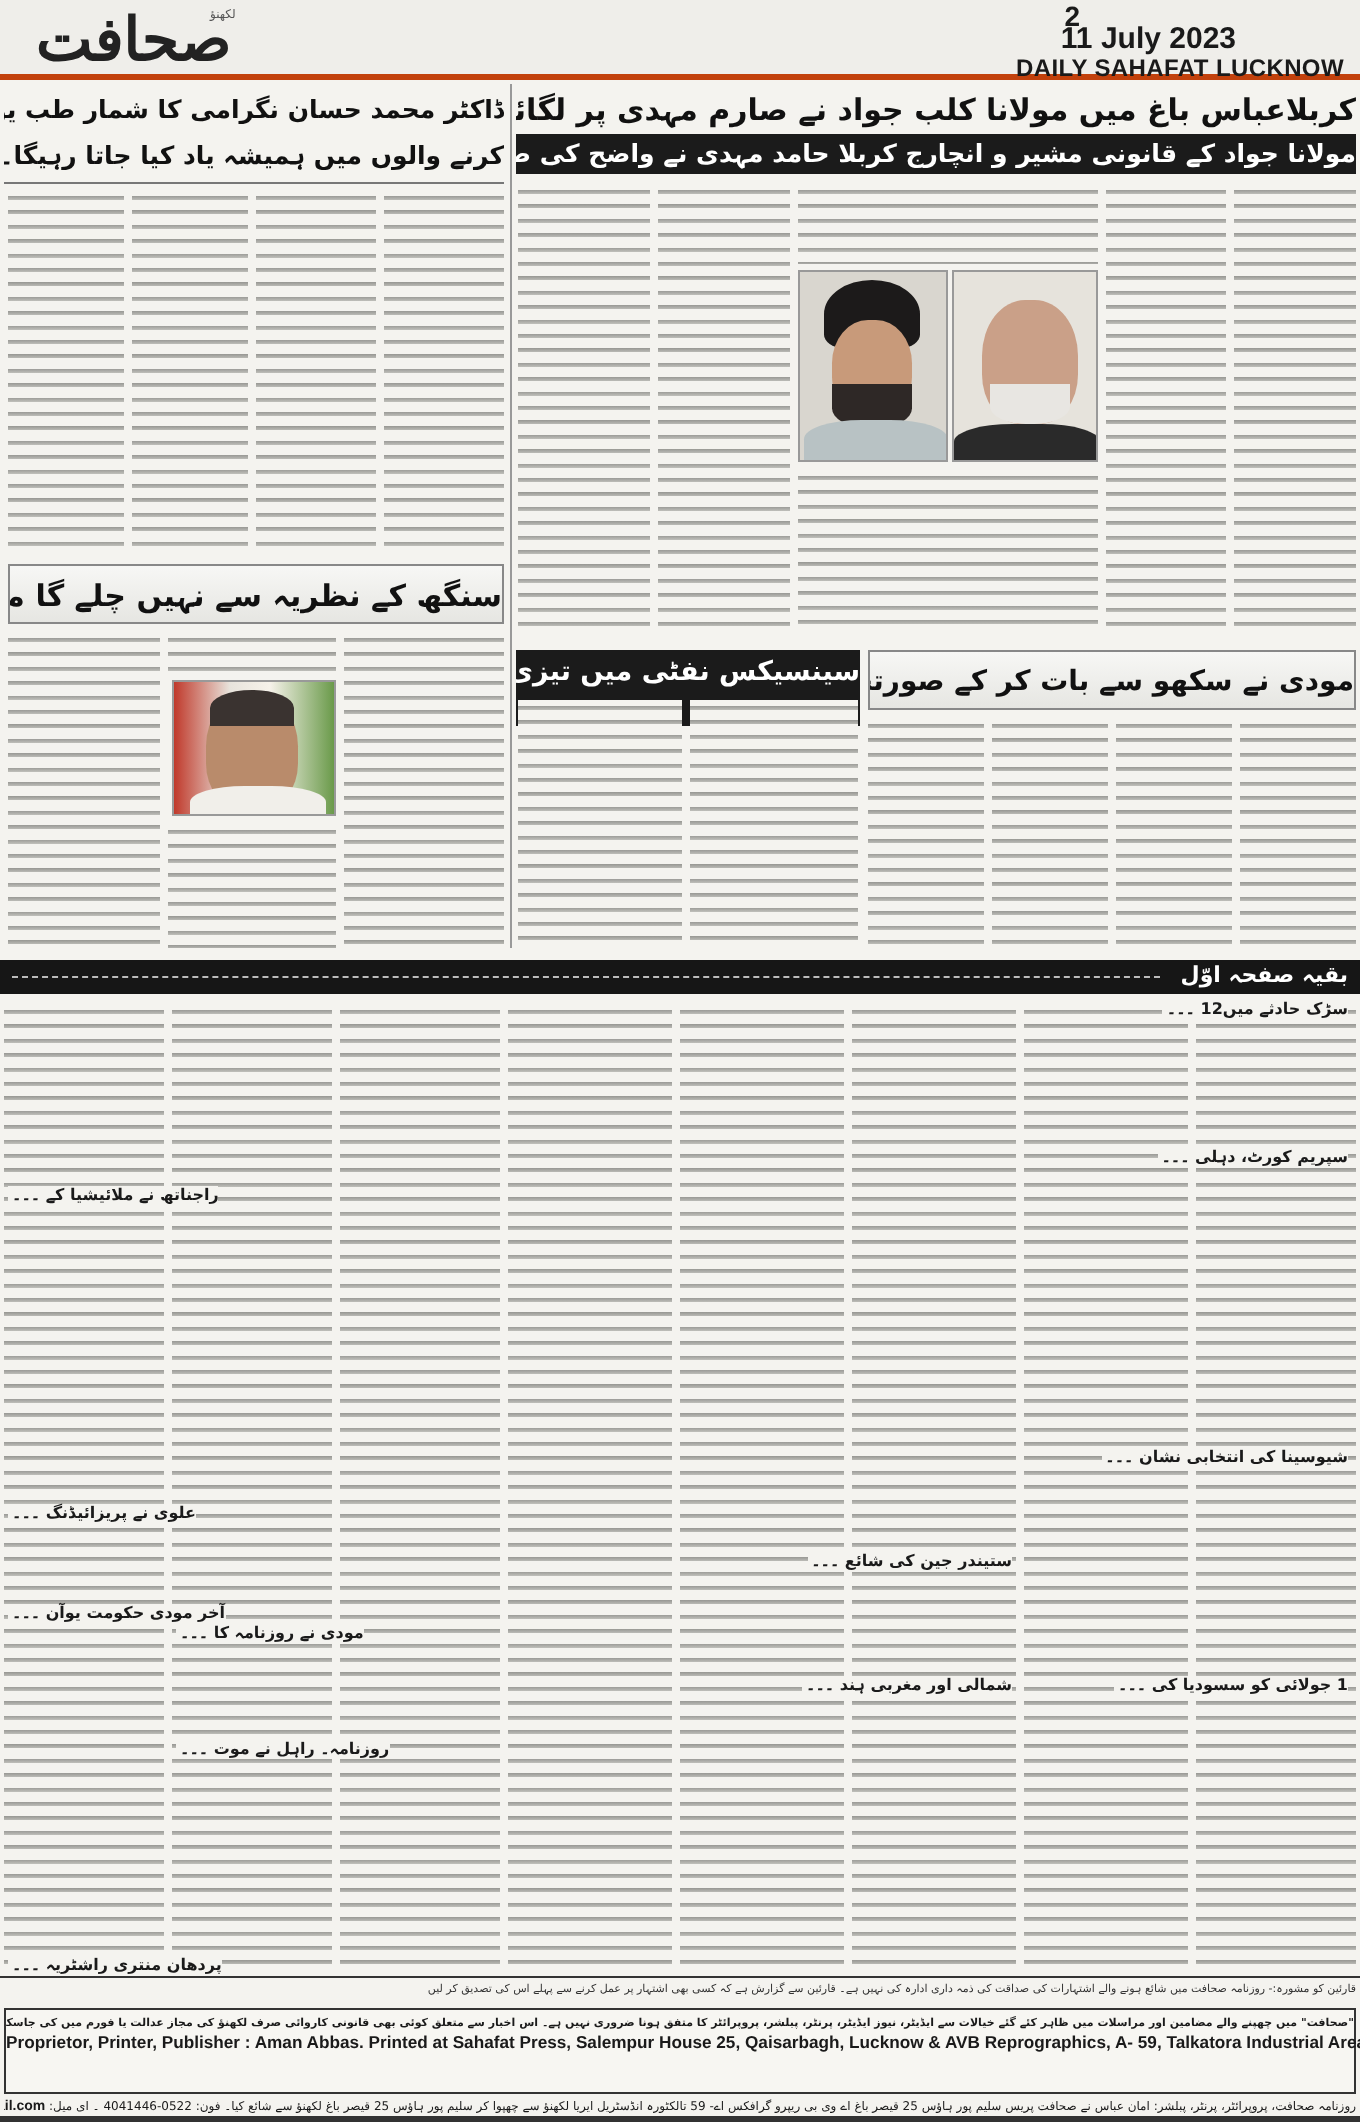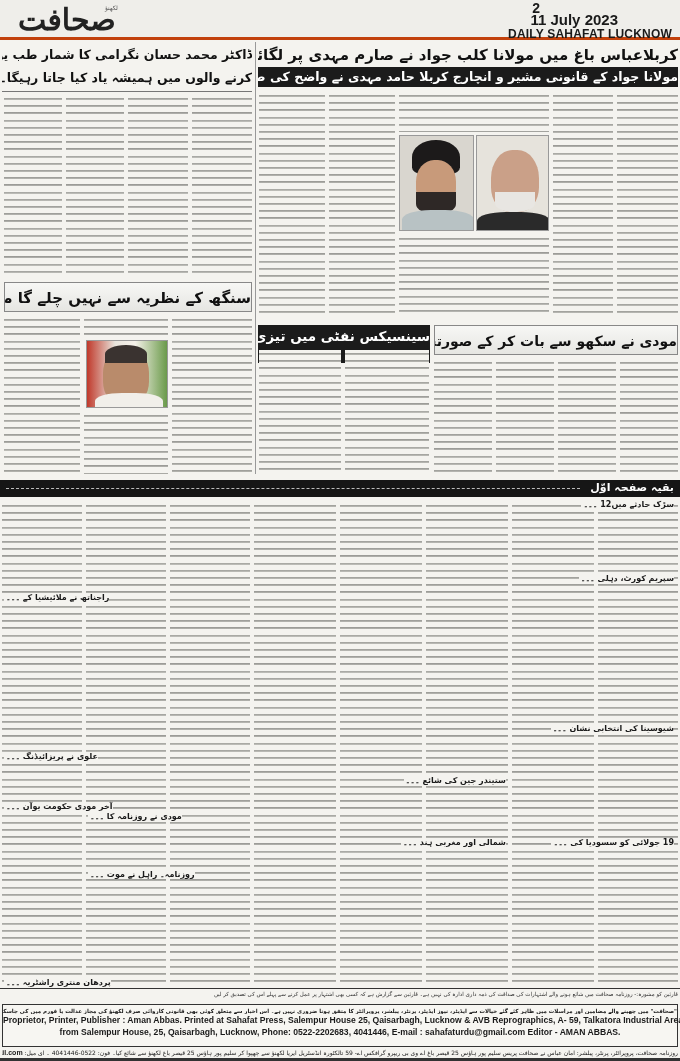"19 جولائی کو سسودیا کی" div.subhead { text: 19 -> 1 }
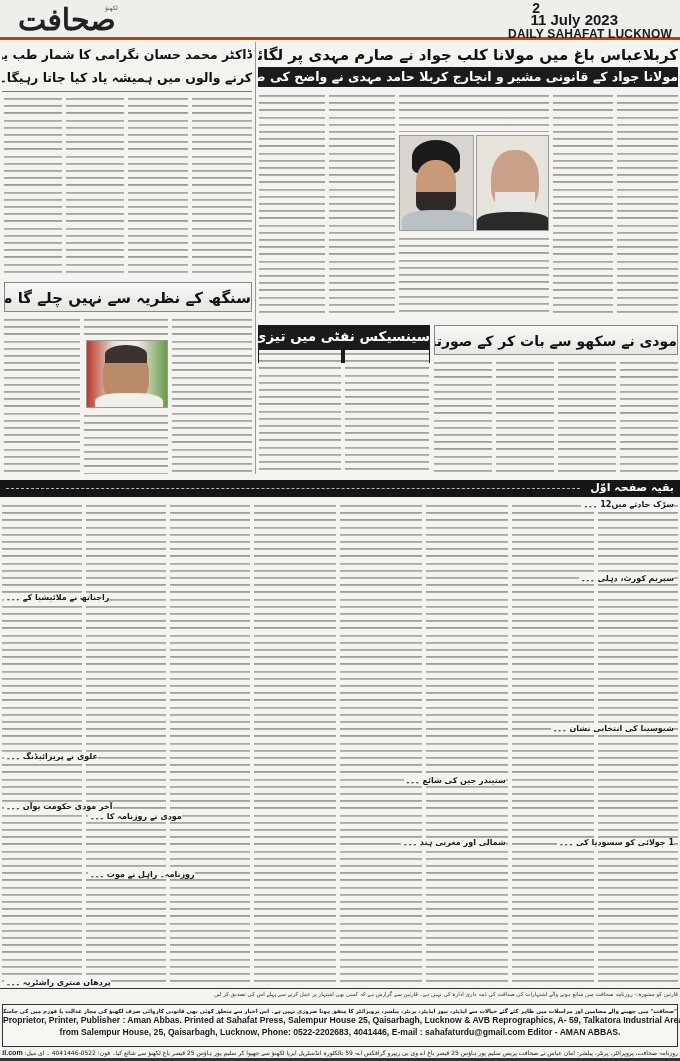"from Salempur House, 25, Qaisarbagh," div.imprint { html: <div>from Salempur House, 25, Qaisarbagh, Lucknow, Phone: 0522-2202683, 4041446, E-mail : sahafaturdu@gmail.com Editor - AMAN ABBAS.</div> -> none }
